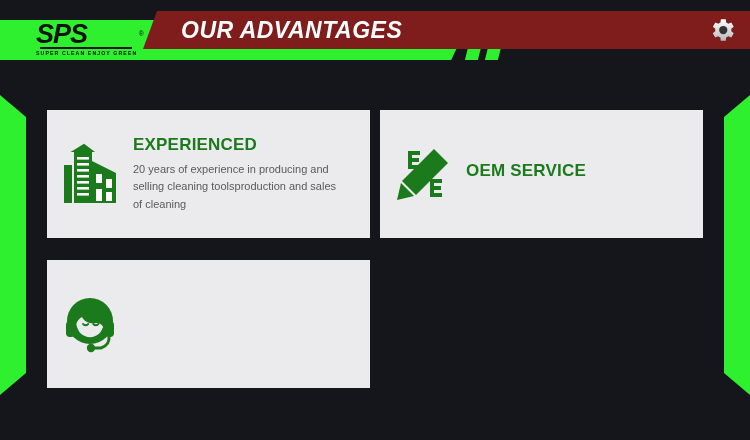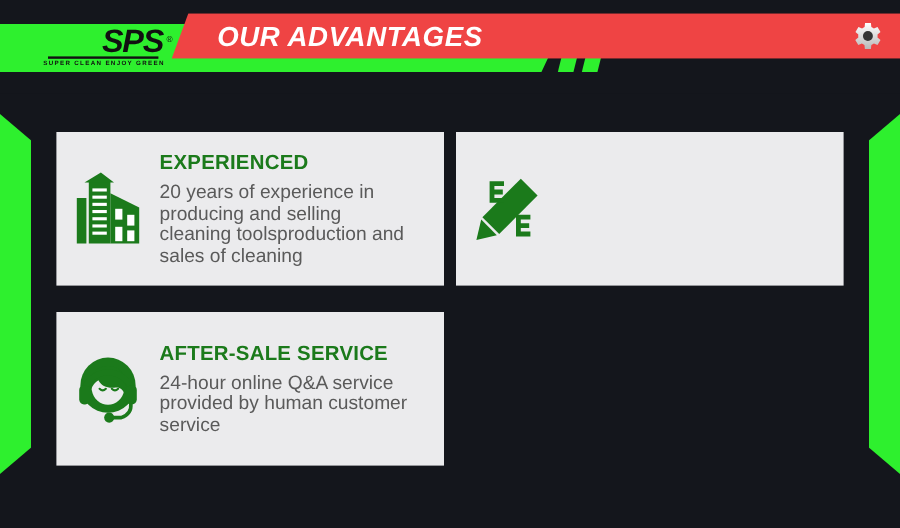"SPS" .logo-mark { text-align: right -> left }
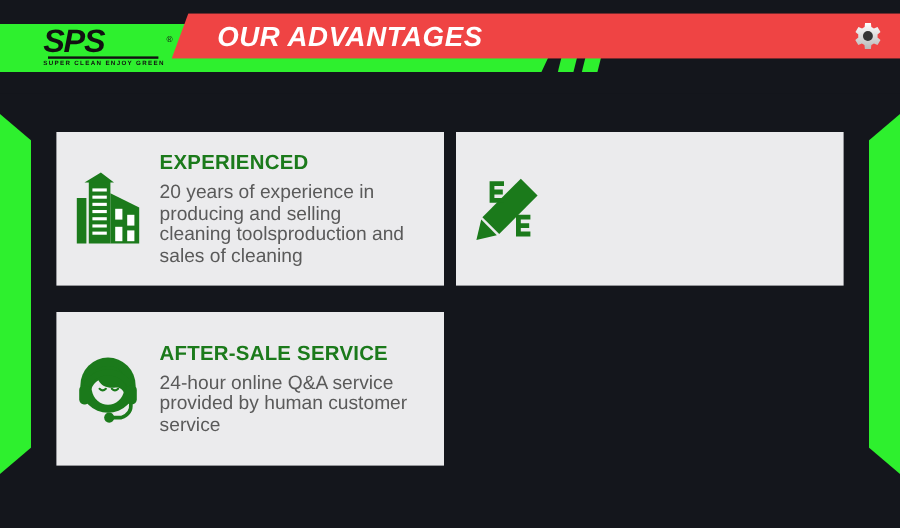"OUR ADVANTAGES" .hdr-banner { background: #ef4444 -> #7f1d1d }
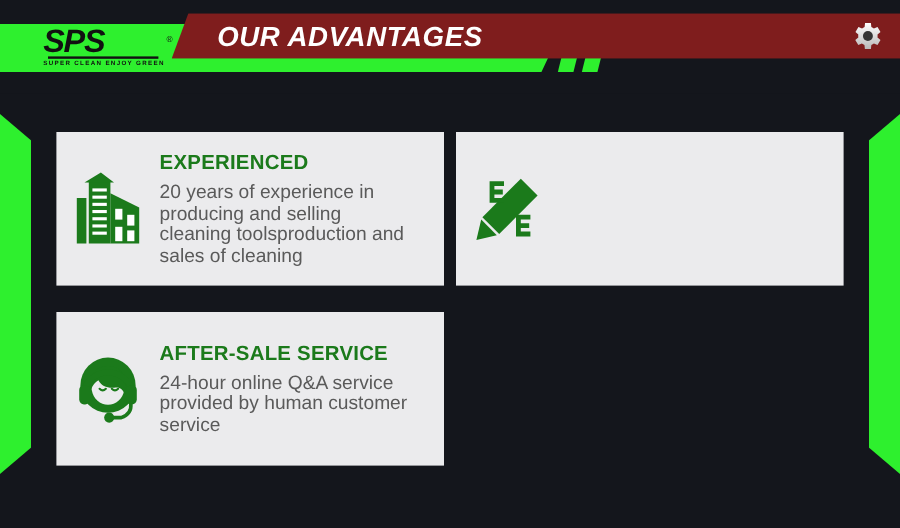"20 years of experience in" .card-desc { font-size: 16px -> 11px }
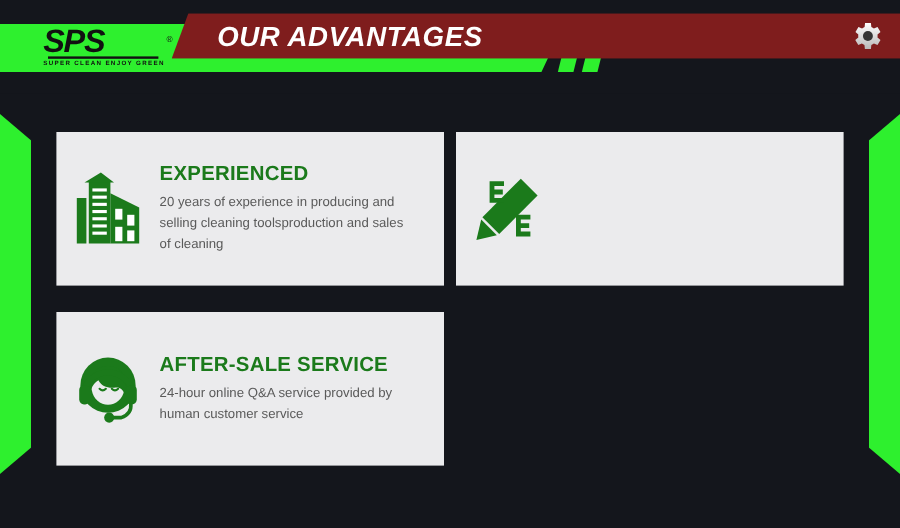"OEM SERVICE" h3.card-title { html: none -> <h3>OEM SERVICE</h3> }
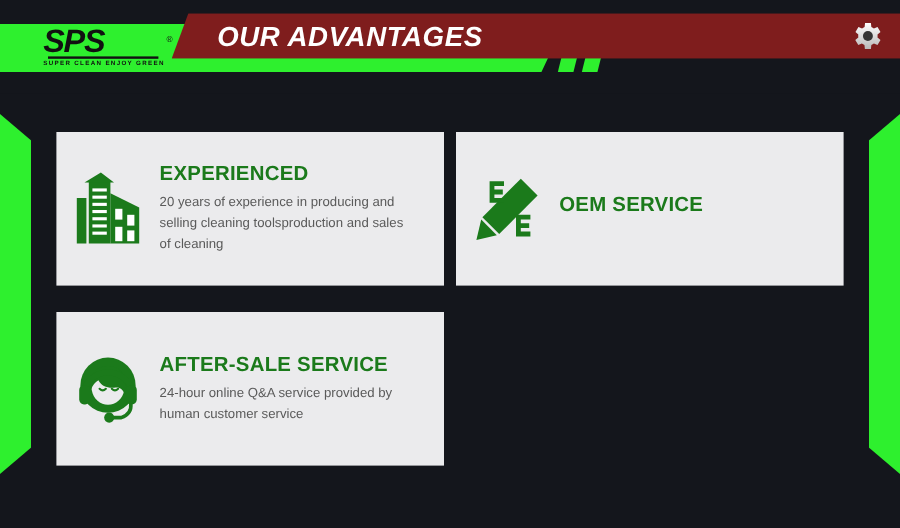"AFTER-SALE SERVICE" div.card-body { html: <div> <h3>AFTER-SALE SERVICE</h3> <p>24-hour online Q&amp;A service provided by human customer service</p> </div> -> none }
